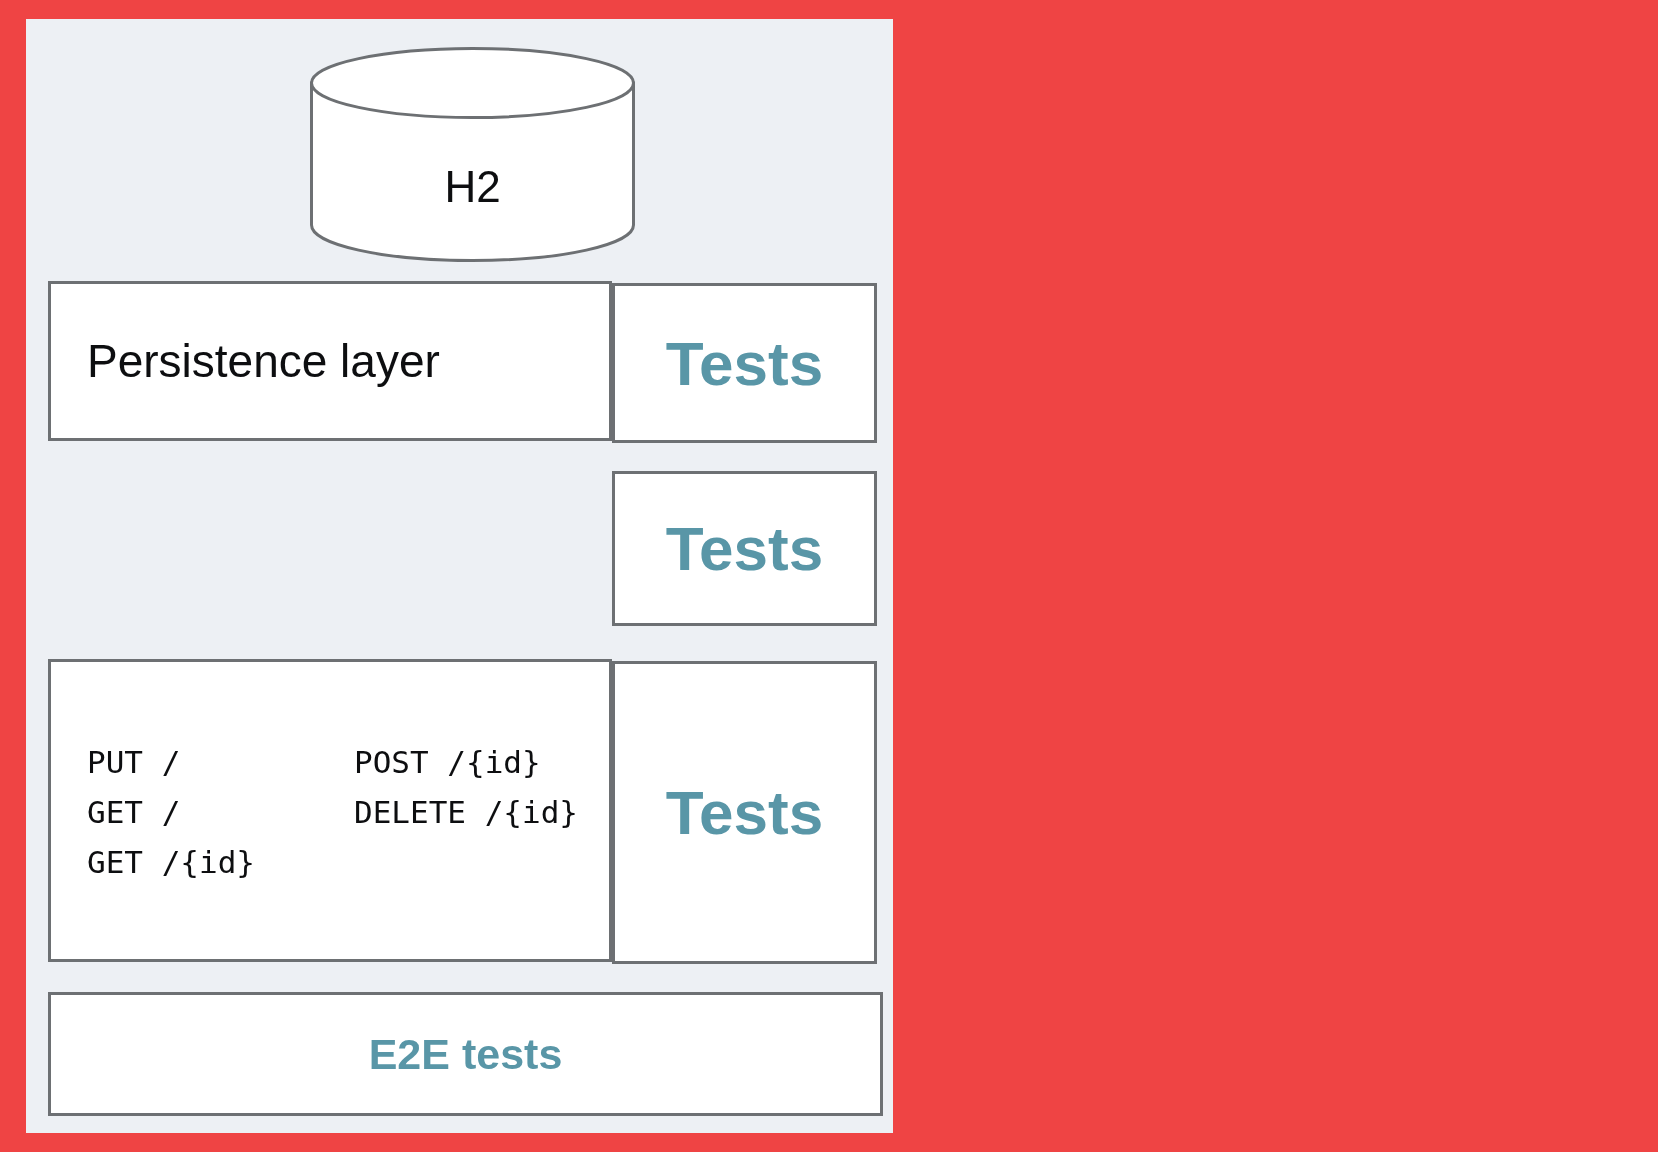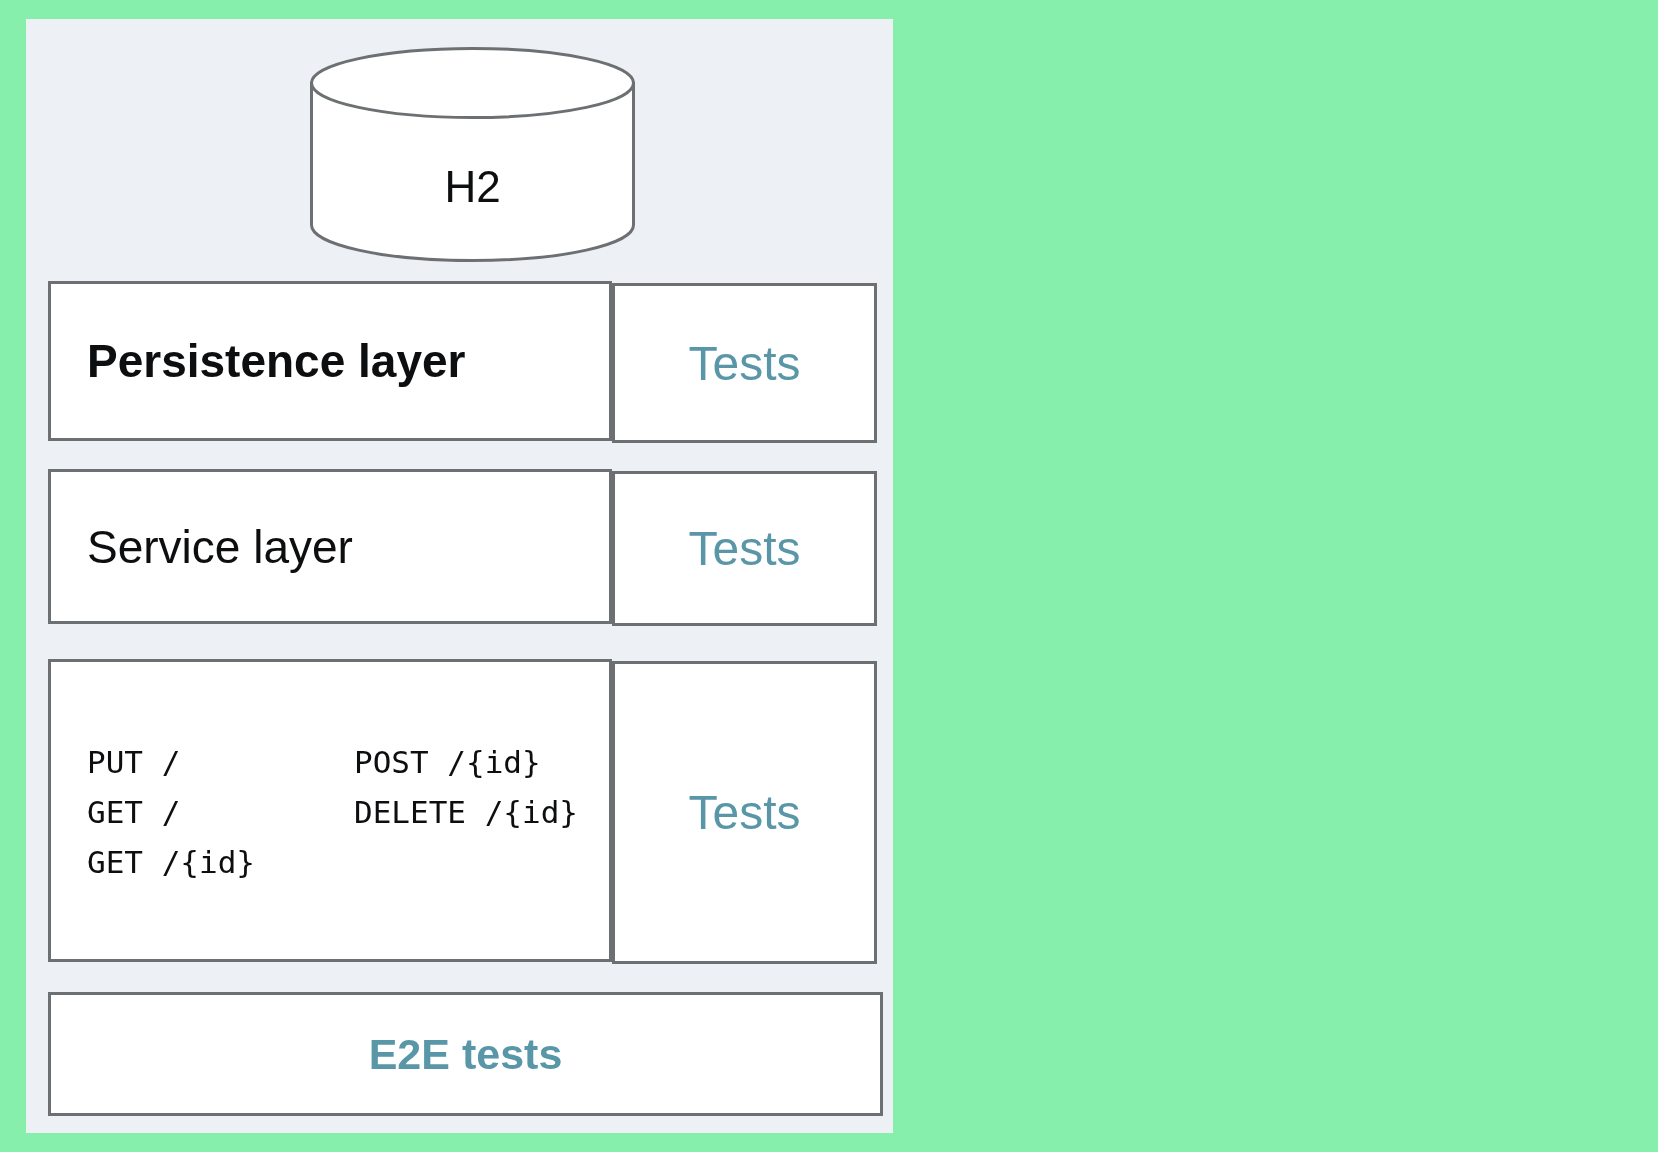"H2" .canvas { background: #86efac -> #ef4444 }
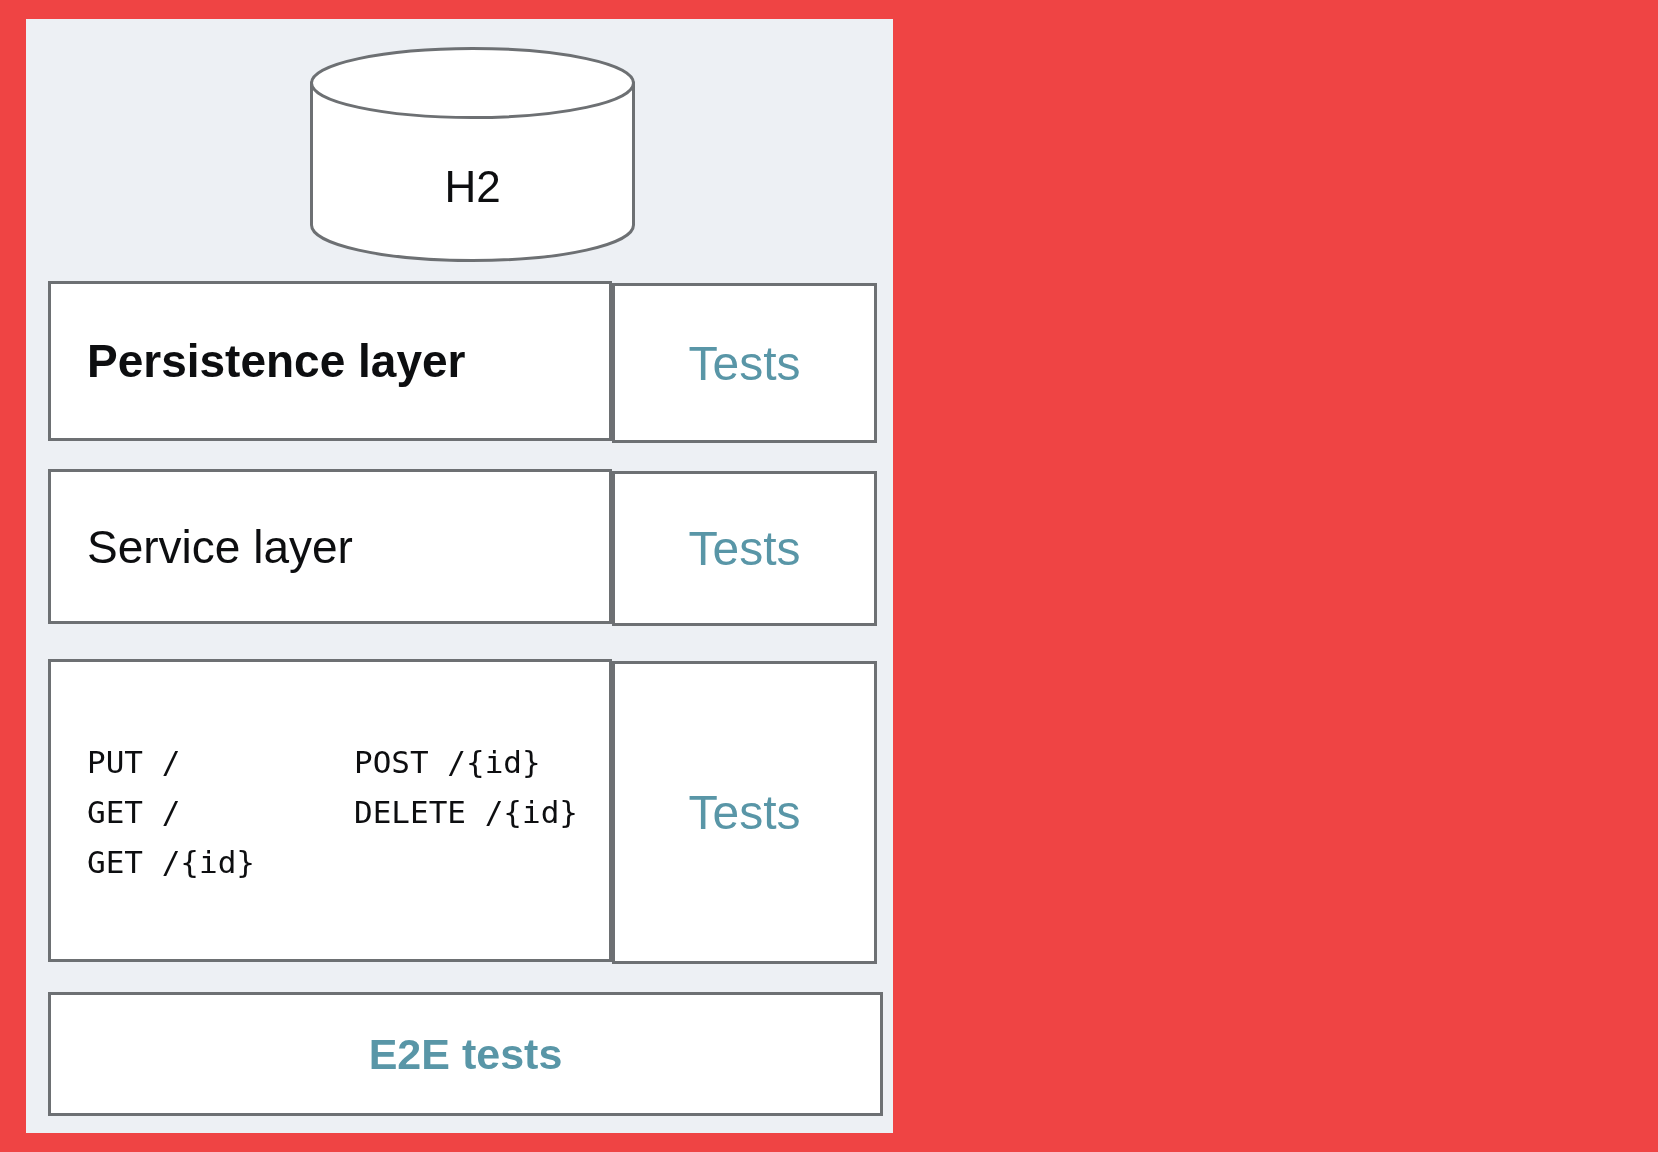"Persistence layer" .row1-main { font-weight: bold -> none }
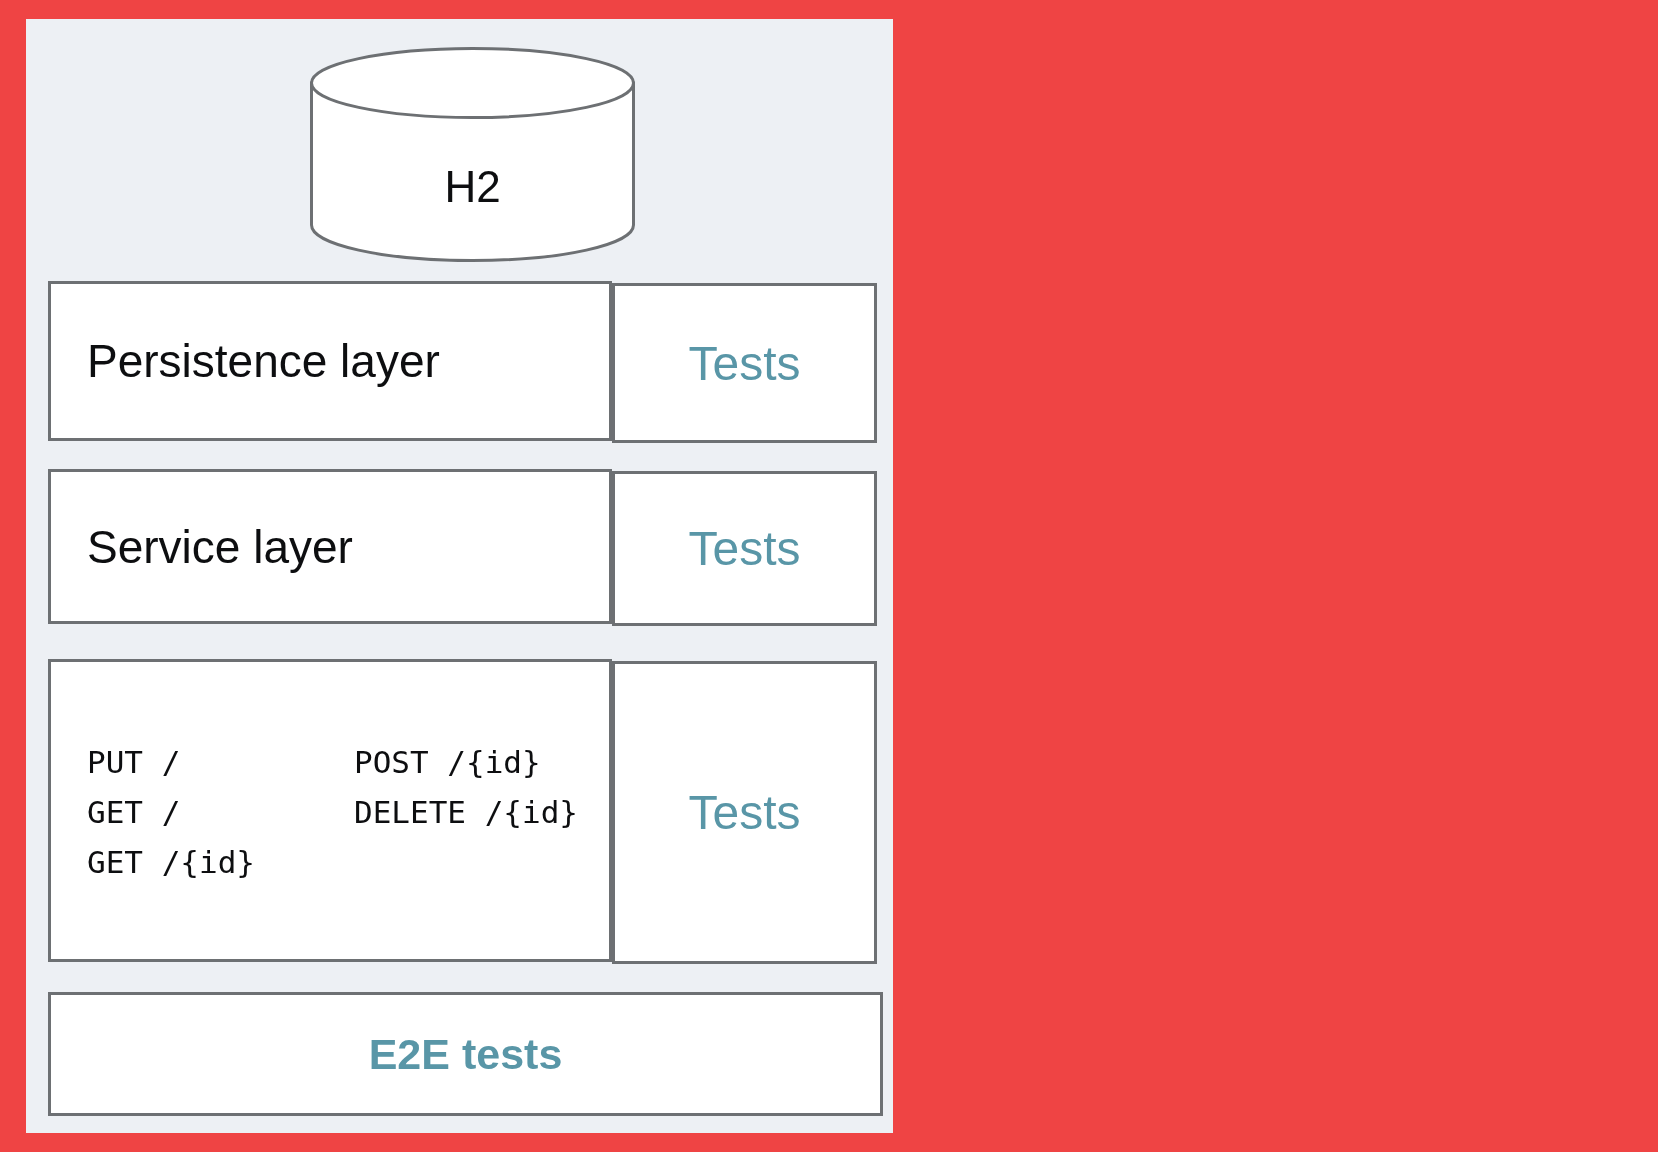"Tests" .tests-label { font-size: 48px -> 62px; font-weight: 400 -> 700 }
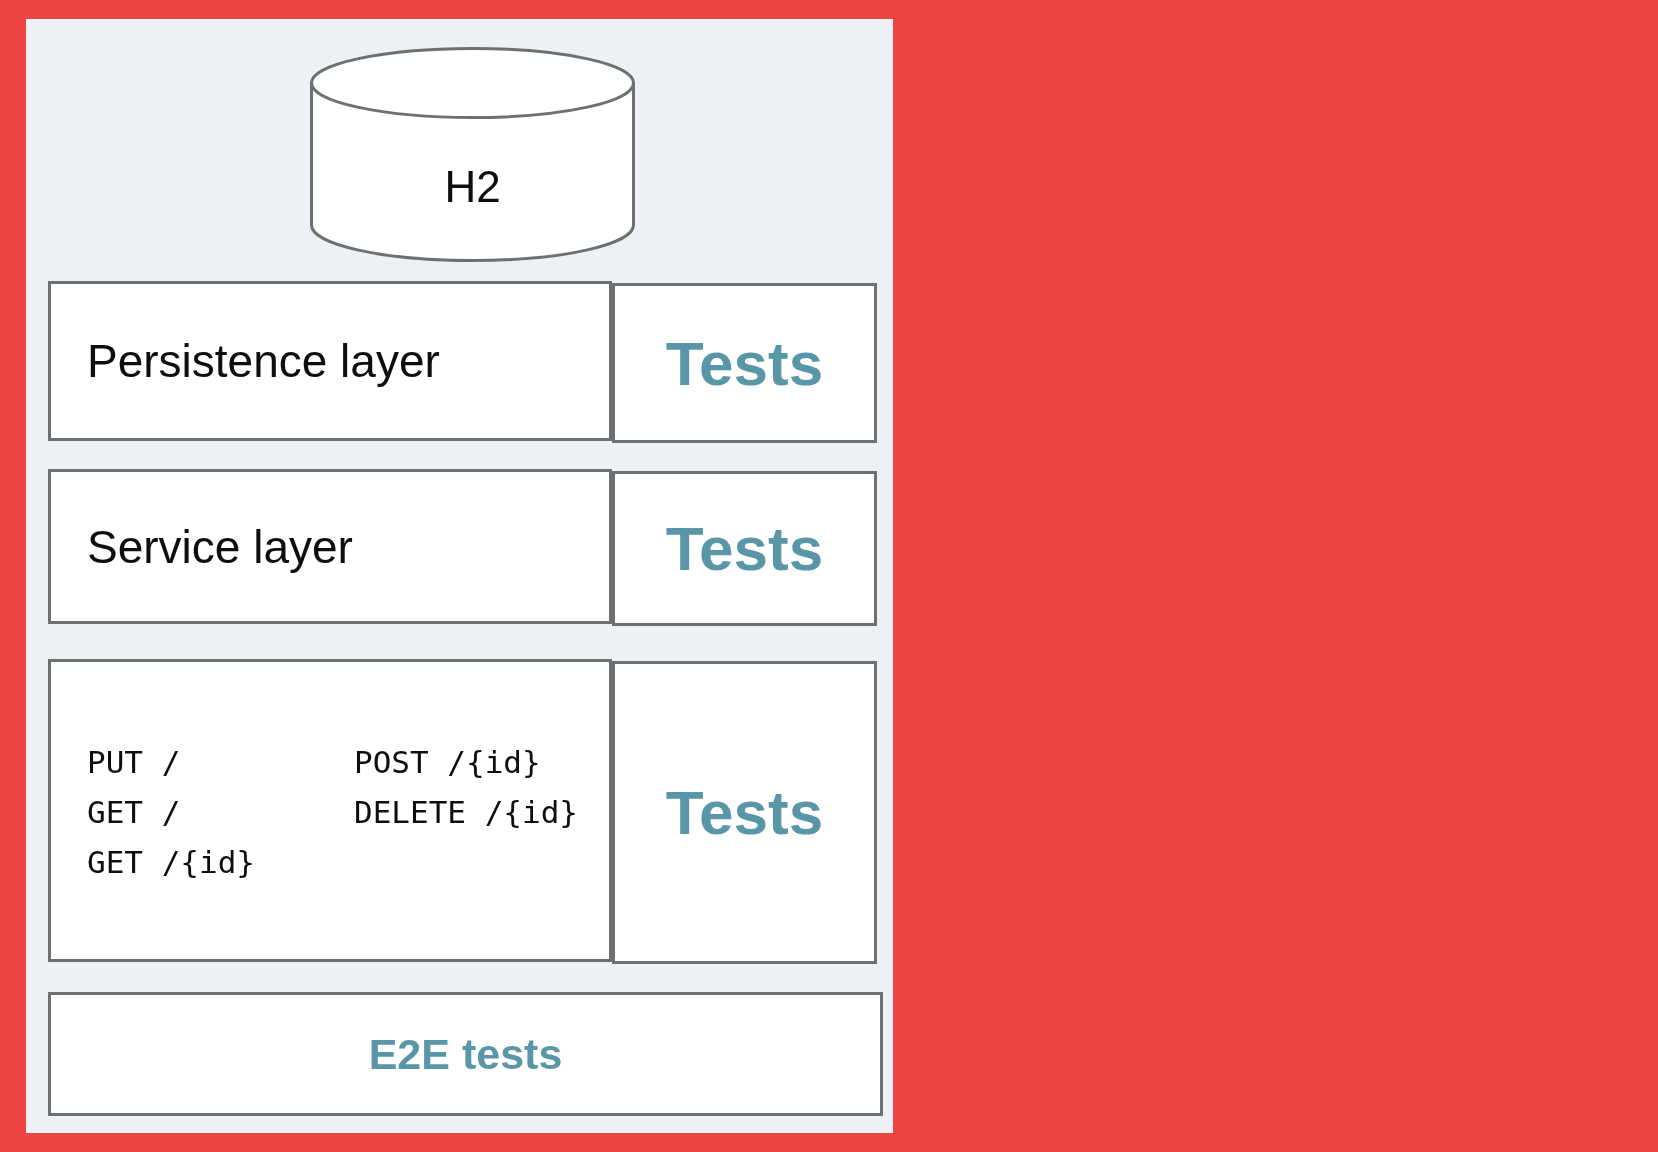"Service layer" div.layer-box { html: <div> <div>Service layer</div> </div> -> none }
